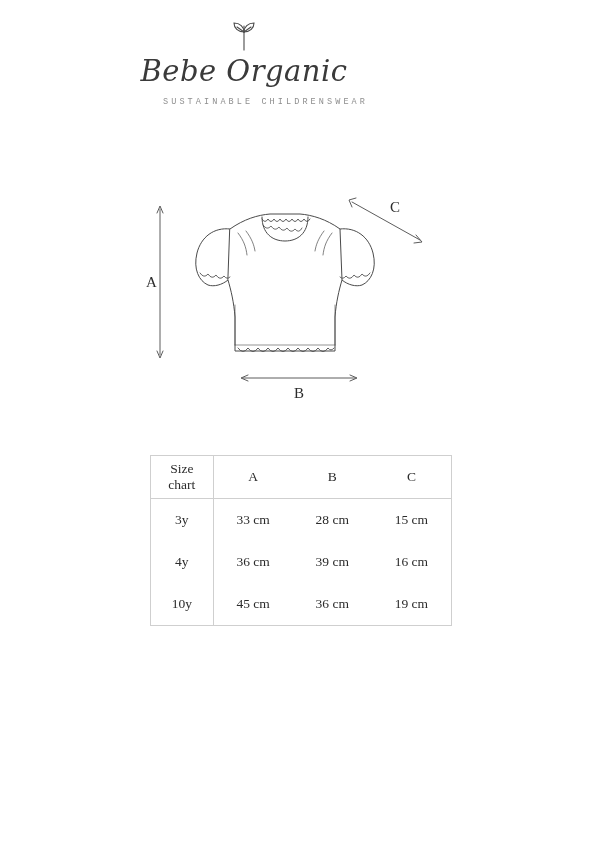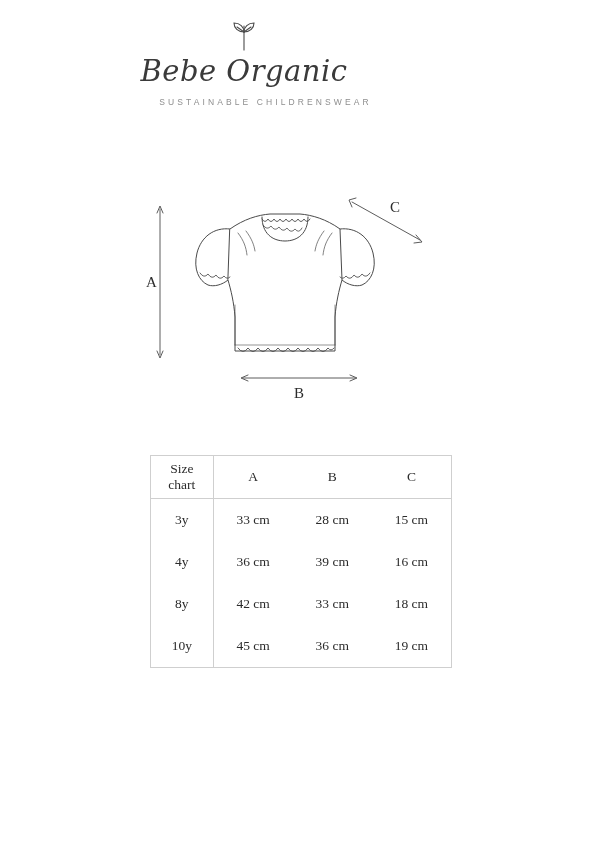"SUSTAINABLE CHILDRENSWEAR" .brand-tagline { font-family: Liberation Sans, sans-serif -> Liberation Mono, monospace }
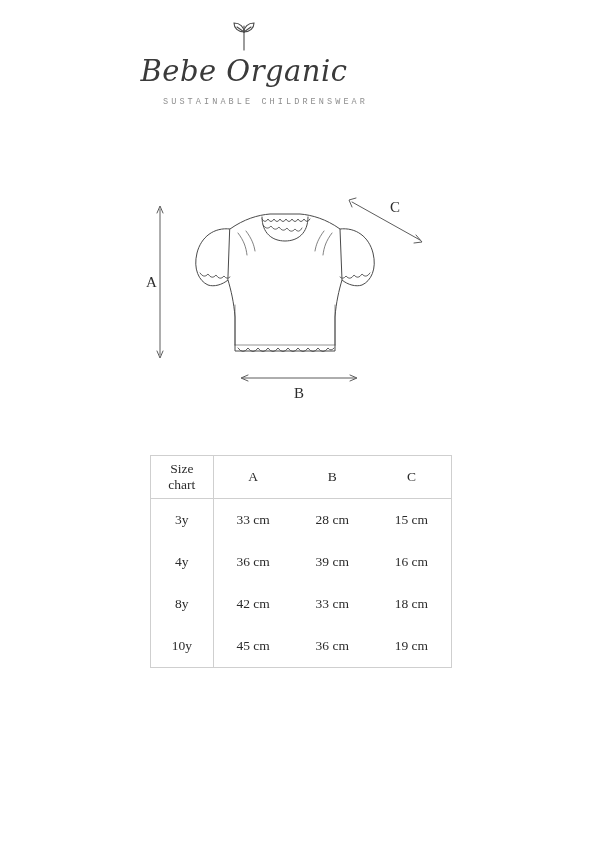"8y" tr { html: <tr> <td>8y</td> <td>42 cm</td> <td>33 cm</td> <td>18 cm</td> </tr> -> none }
